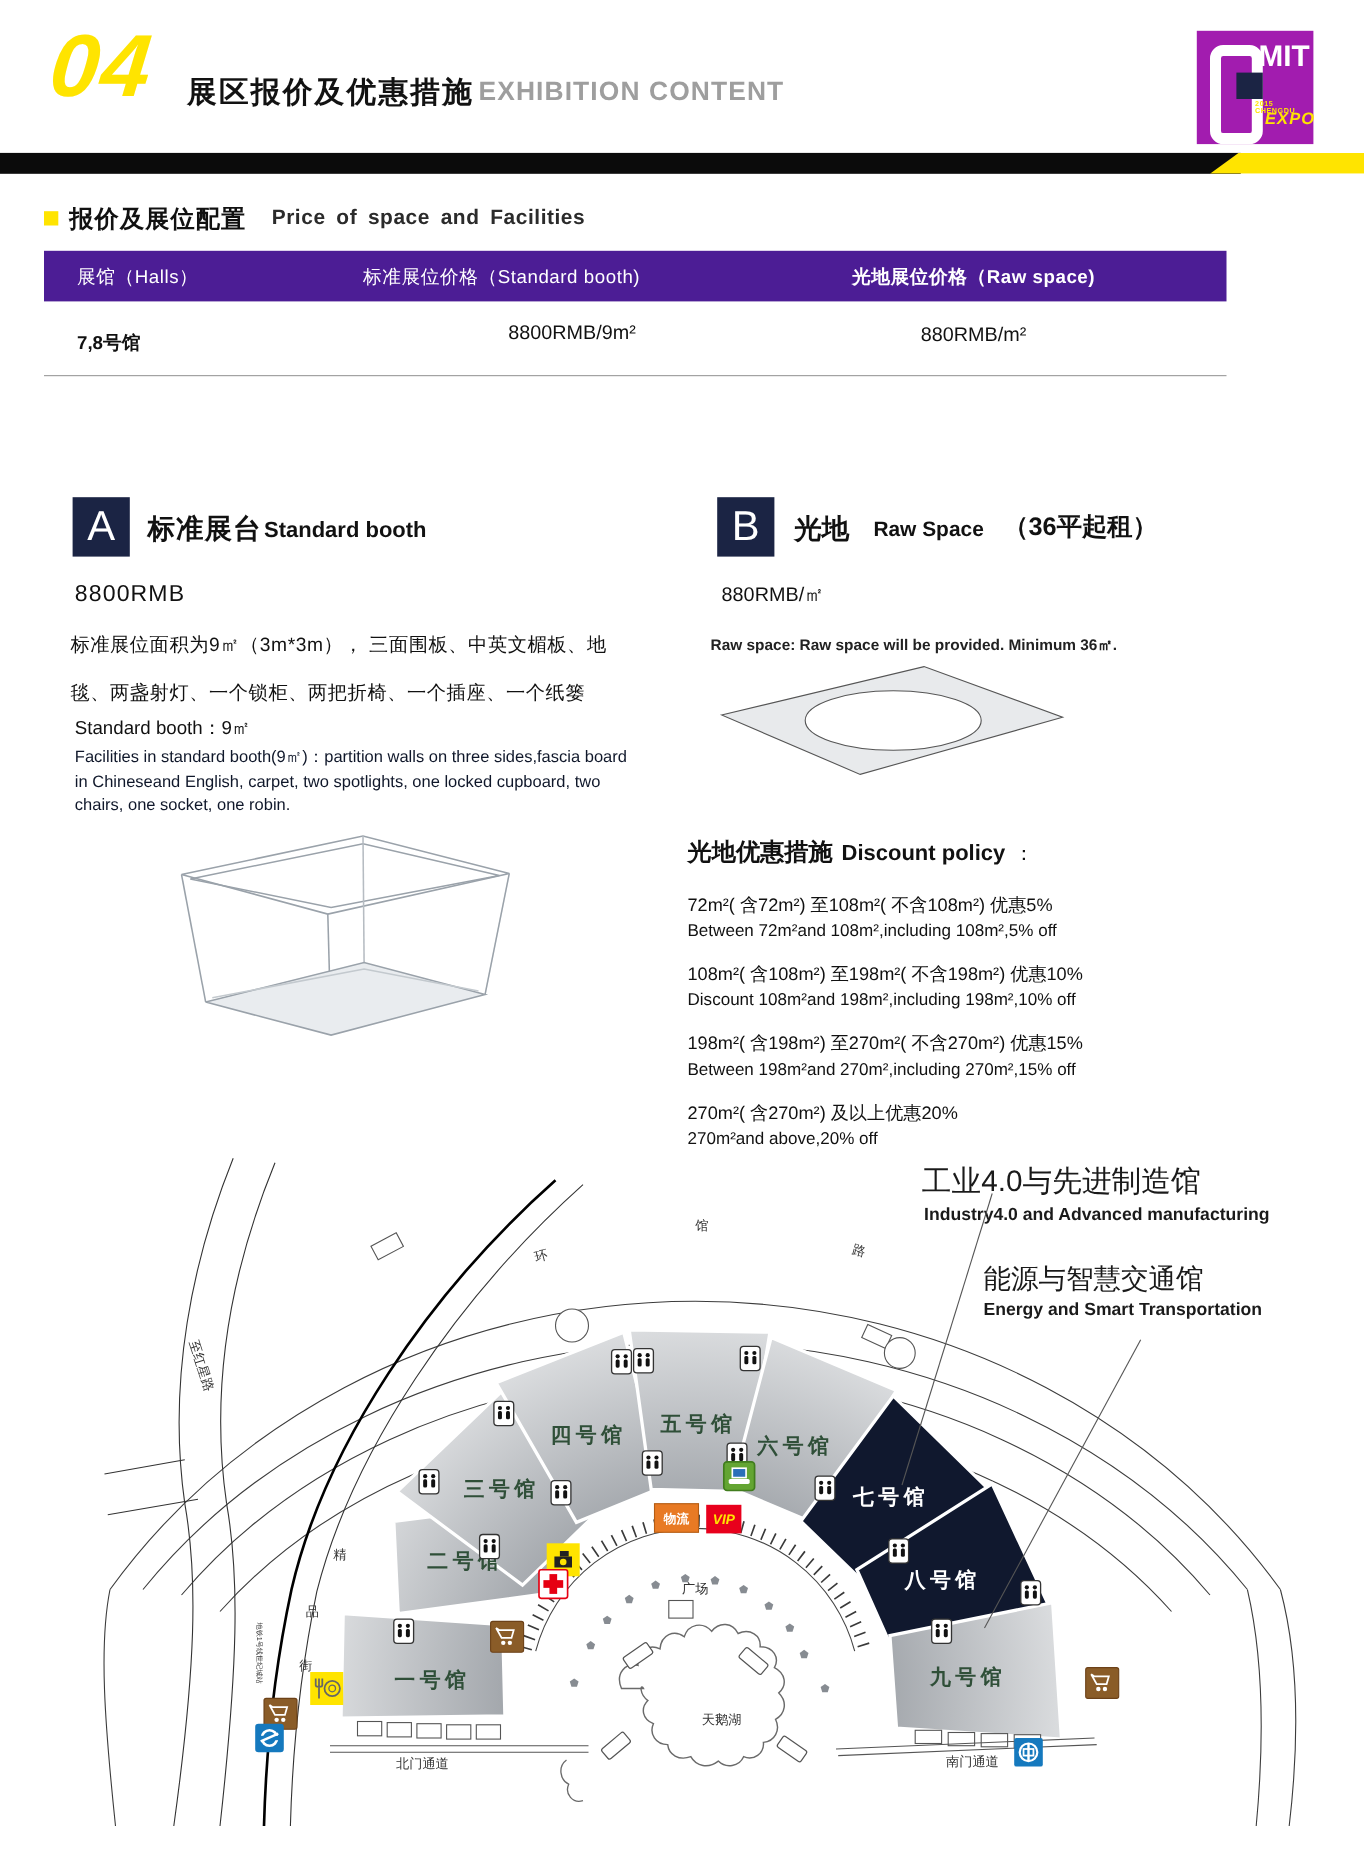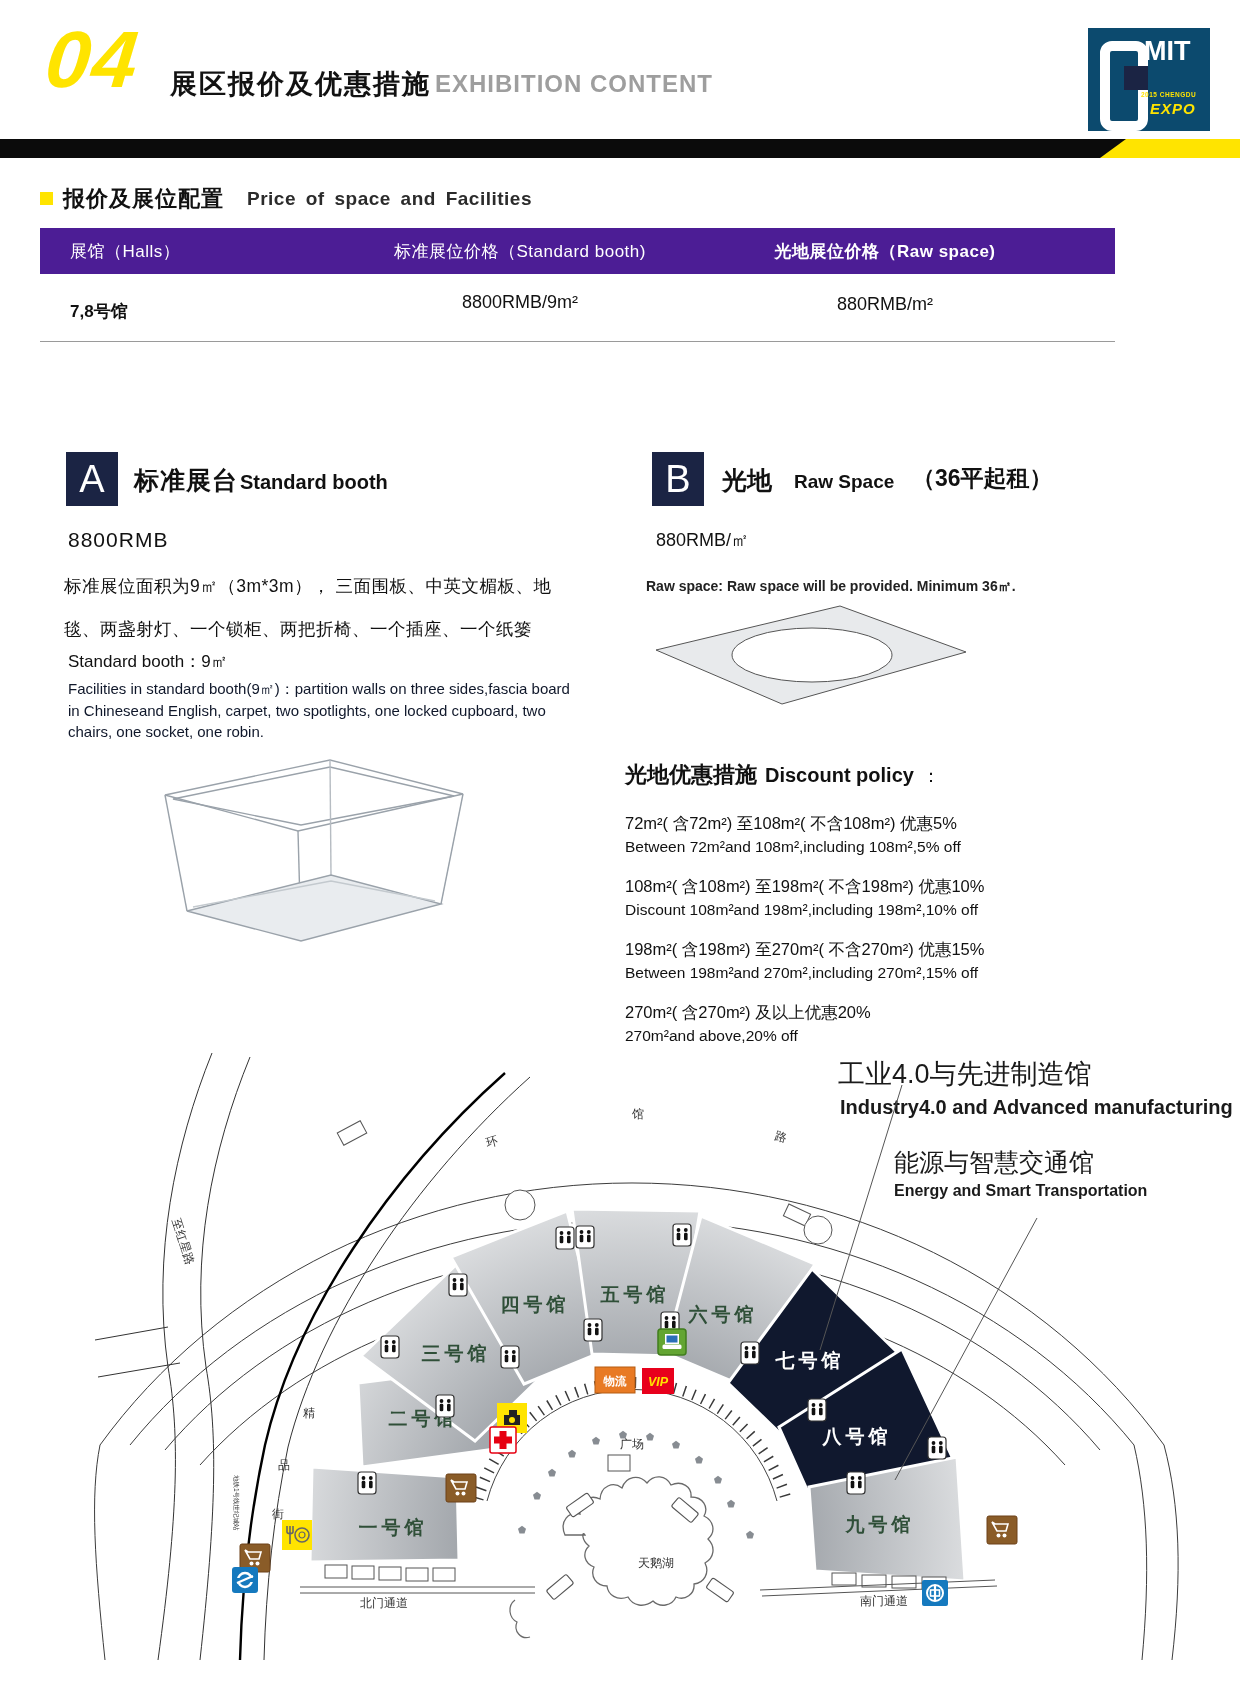"MIT" #logo { background: #0c4a6e -> #a21caf; width: 122px -> 106px }
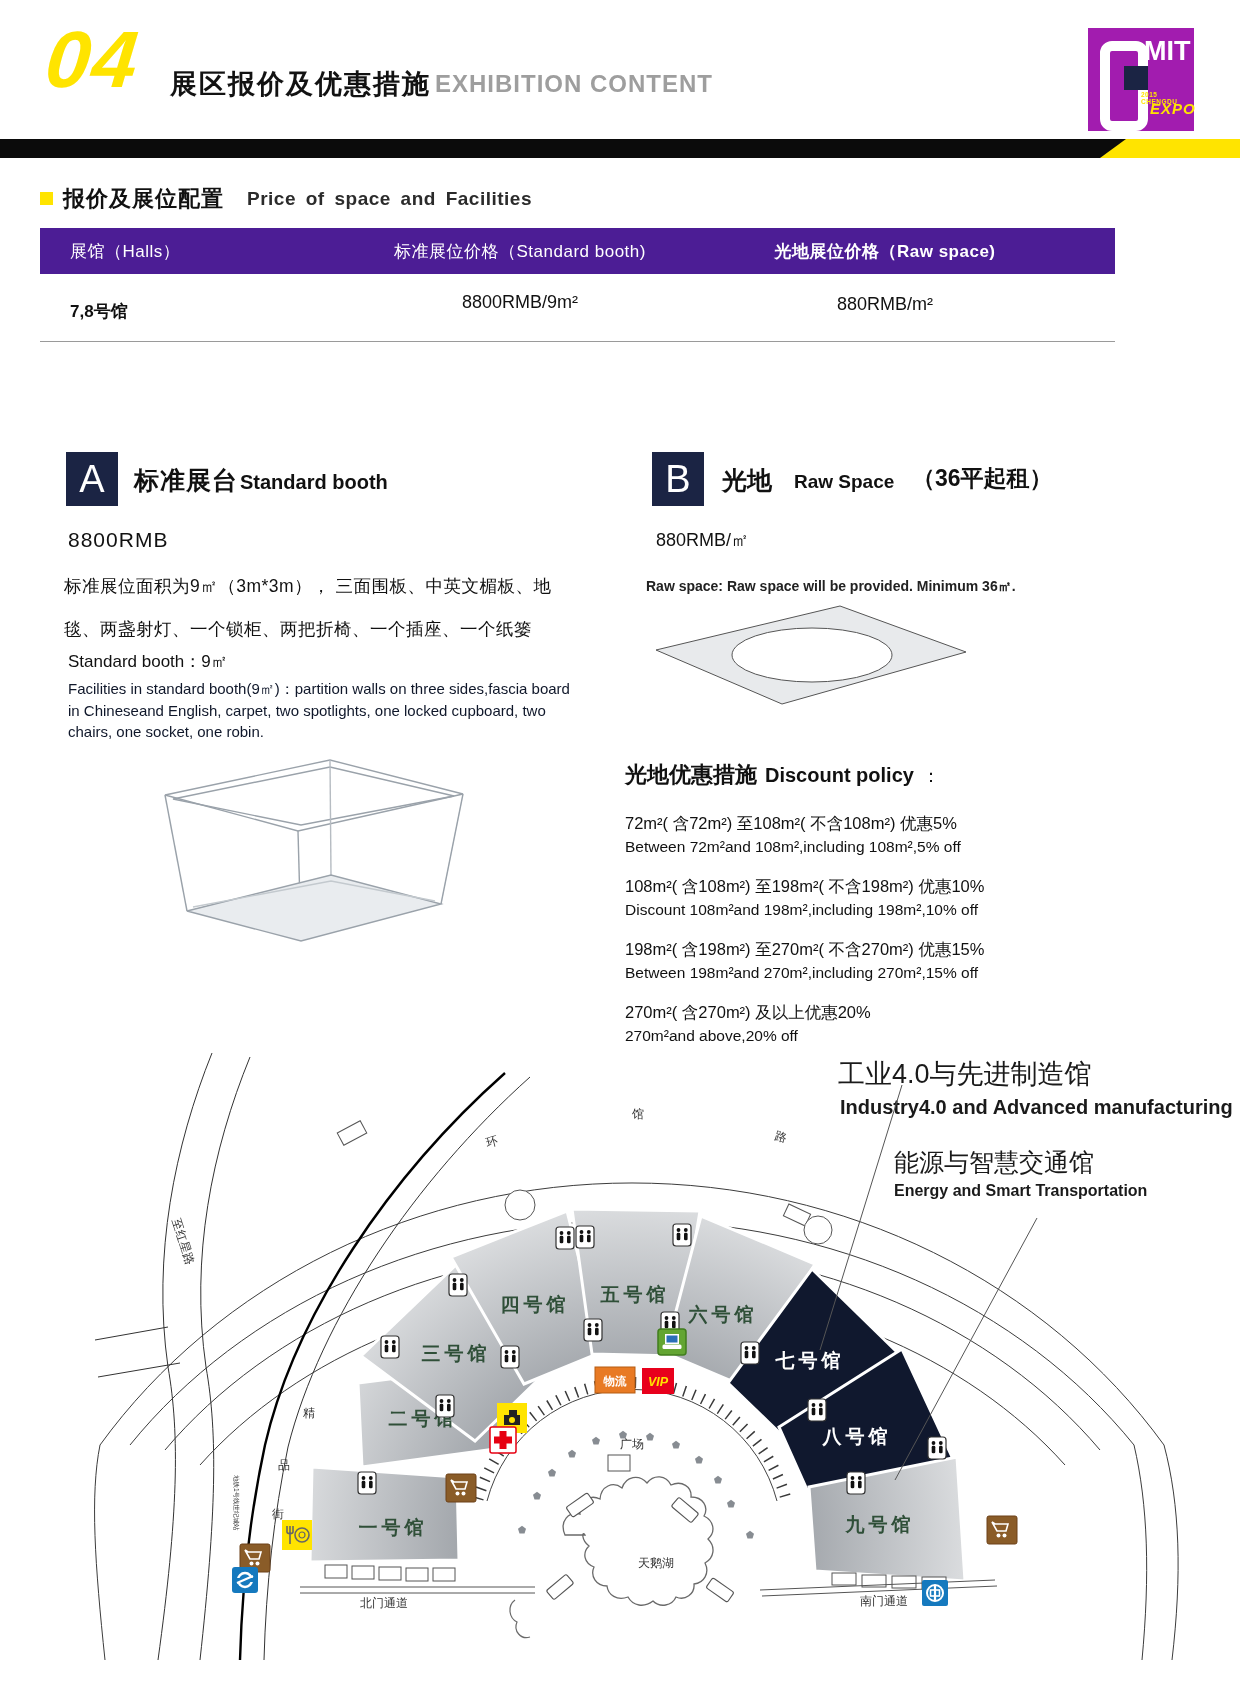"标准展位价格（Standard booth)" .th2 { text-align: center -> none }
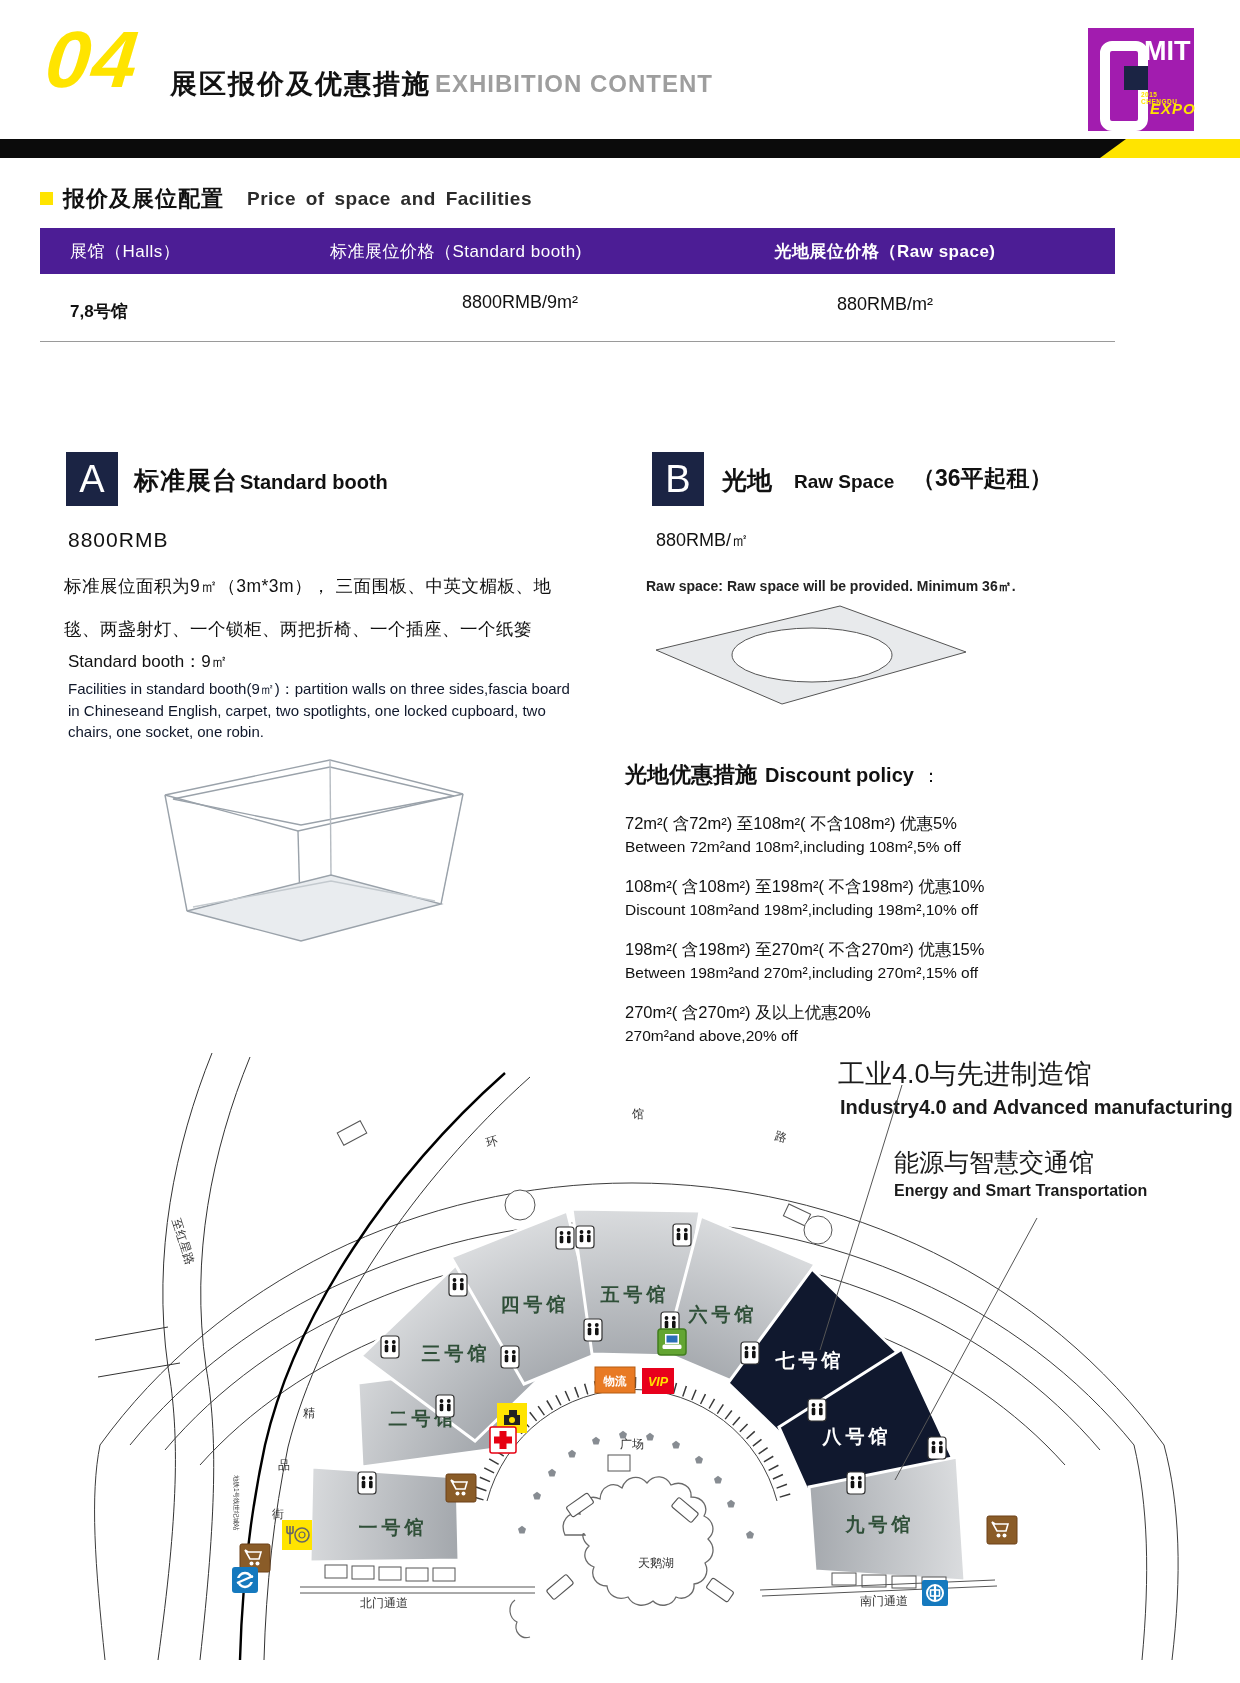"Industry4.0 and Advanced manufacturing" #co1-en { font-size: 20px -> 16px }
